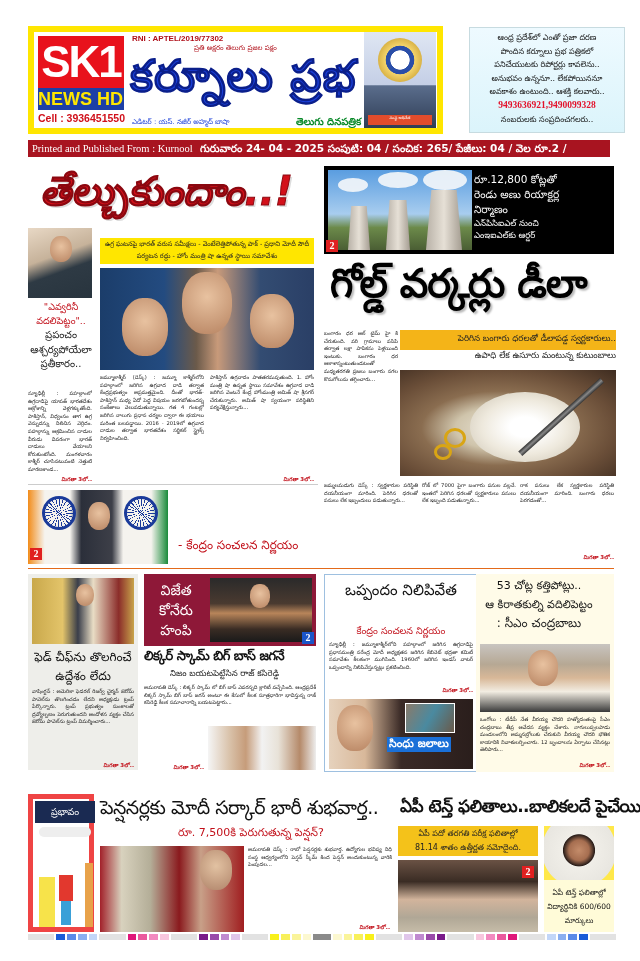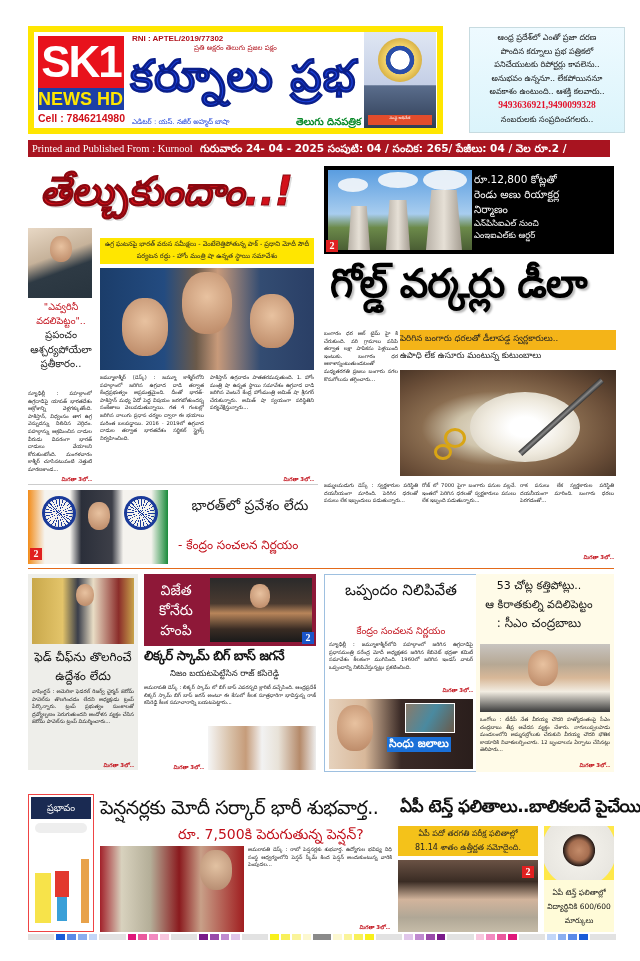"Cell : 7846214980" div.logo-cell { text: 7846214980 -> 3936451550 }
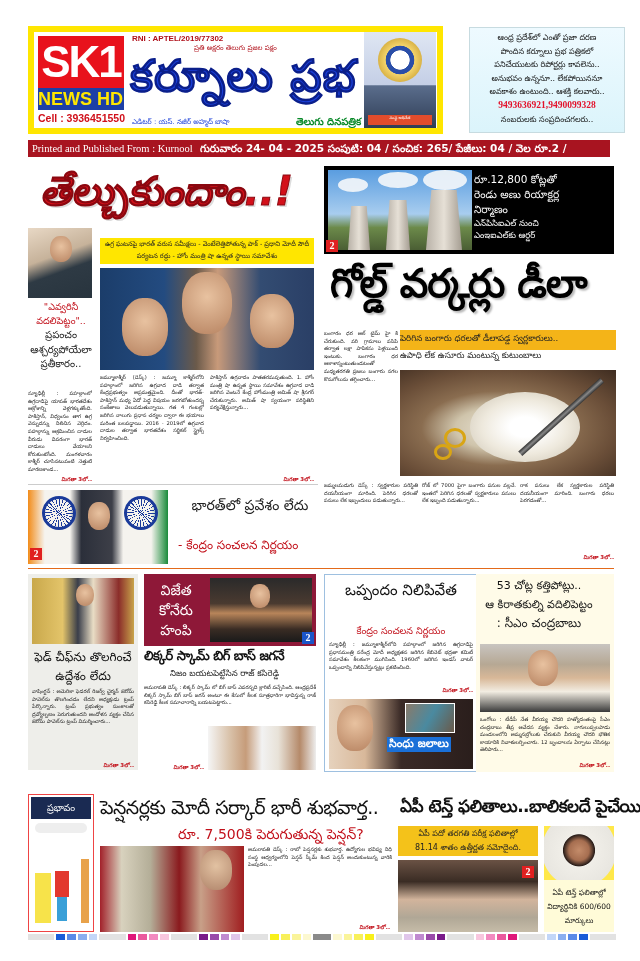"పెరిగిన బంగారు ధరలతో డీలాపడ్డ" .gold-strip { text-align: left -> right }
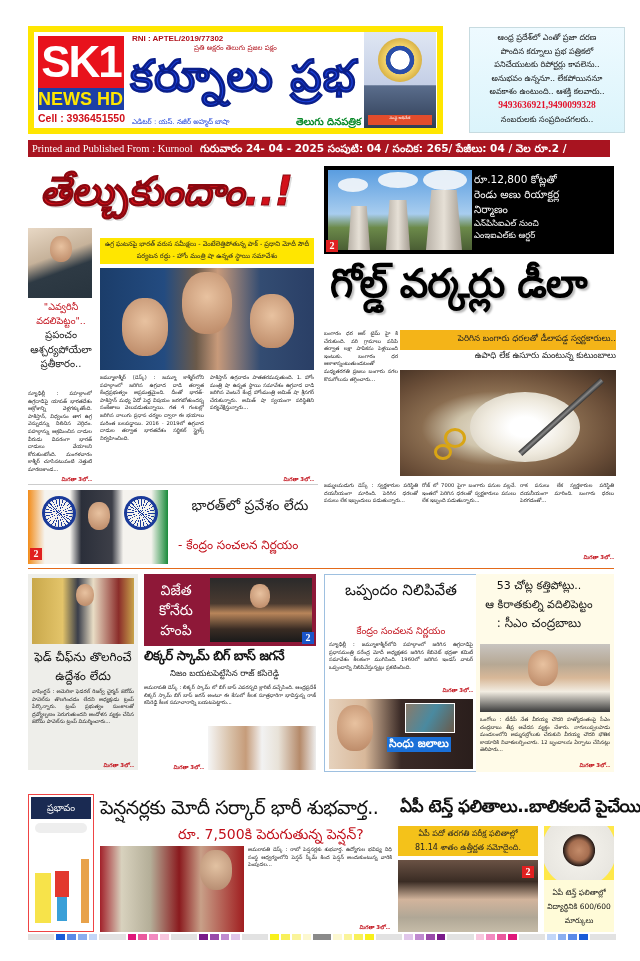"భారత్‌లో ప్రవేశం లేదు" div { html: <div>భారత్‌లో ప్రవేశం లేదు</div> -> none }
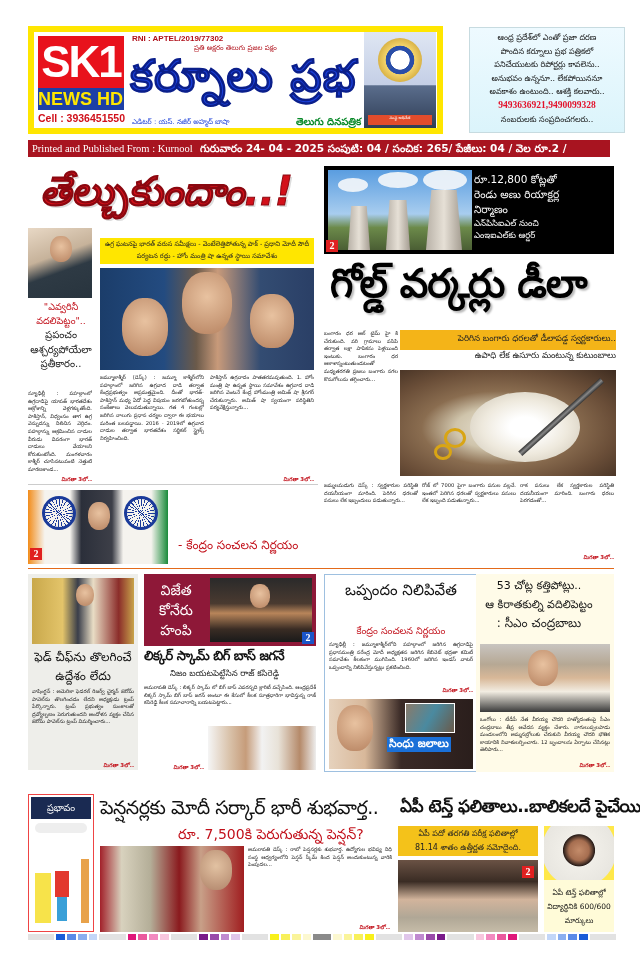"ప్రభావం" .pension-cartoon { border: 1px solid #ef4444 -> 5px solid #ef4444 }
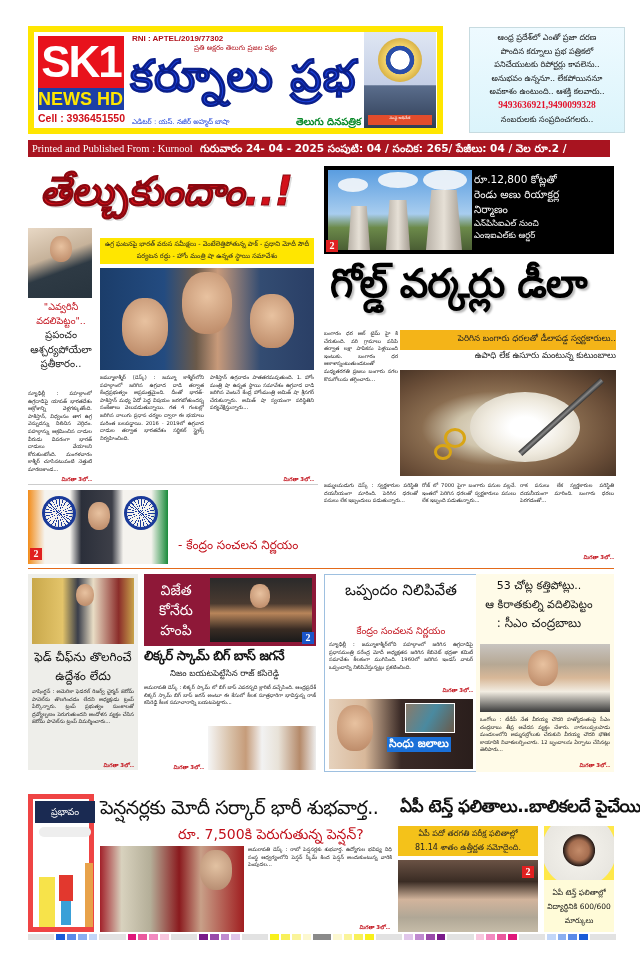"రూ. 7,500కి పెరుగుతున్న పెన్షన్?" .pension-sub { font-size: 14px -> 11px }
